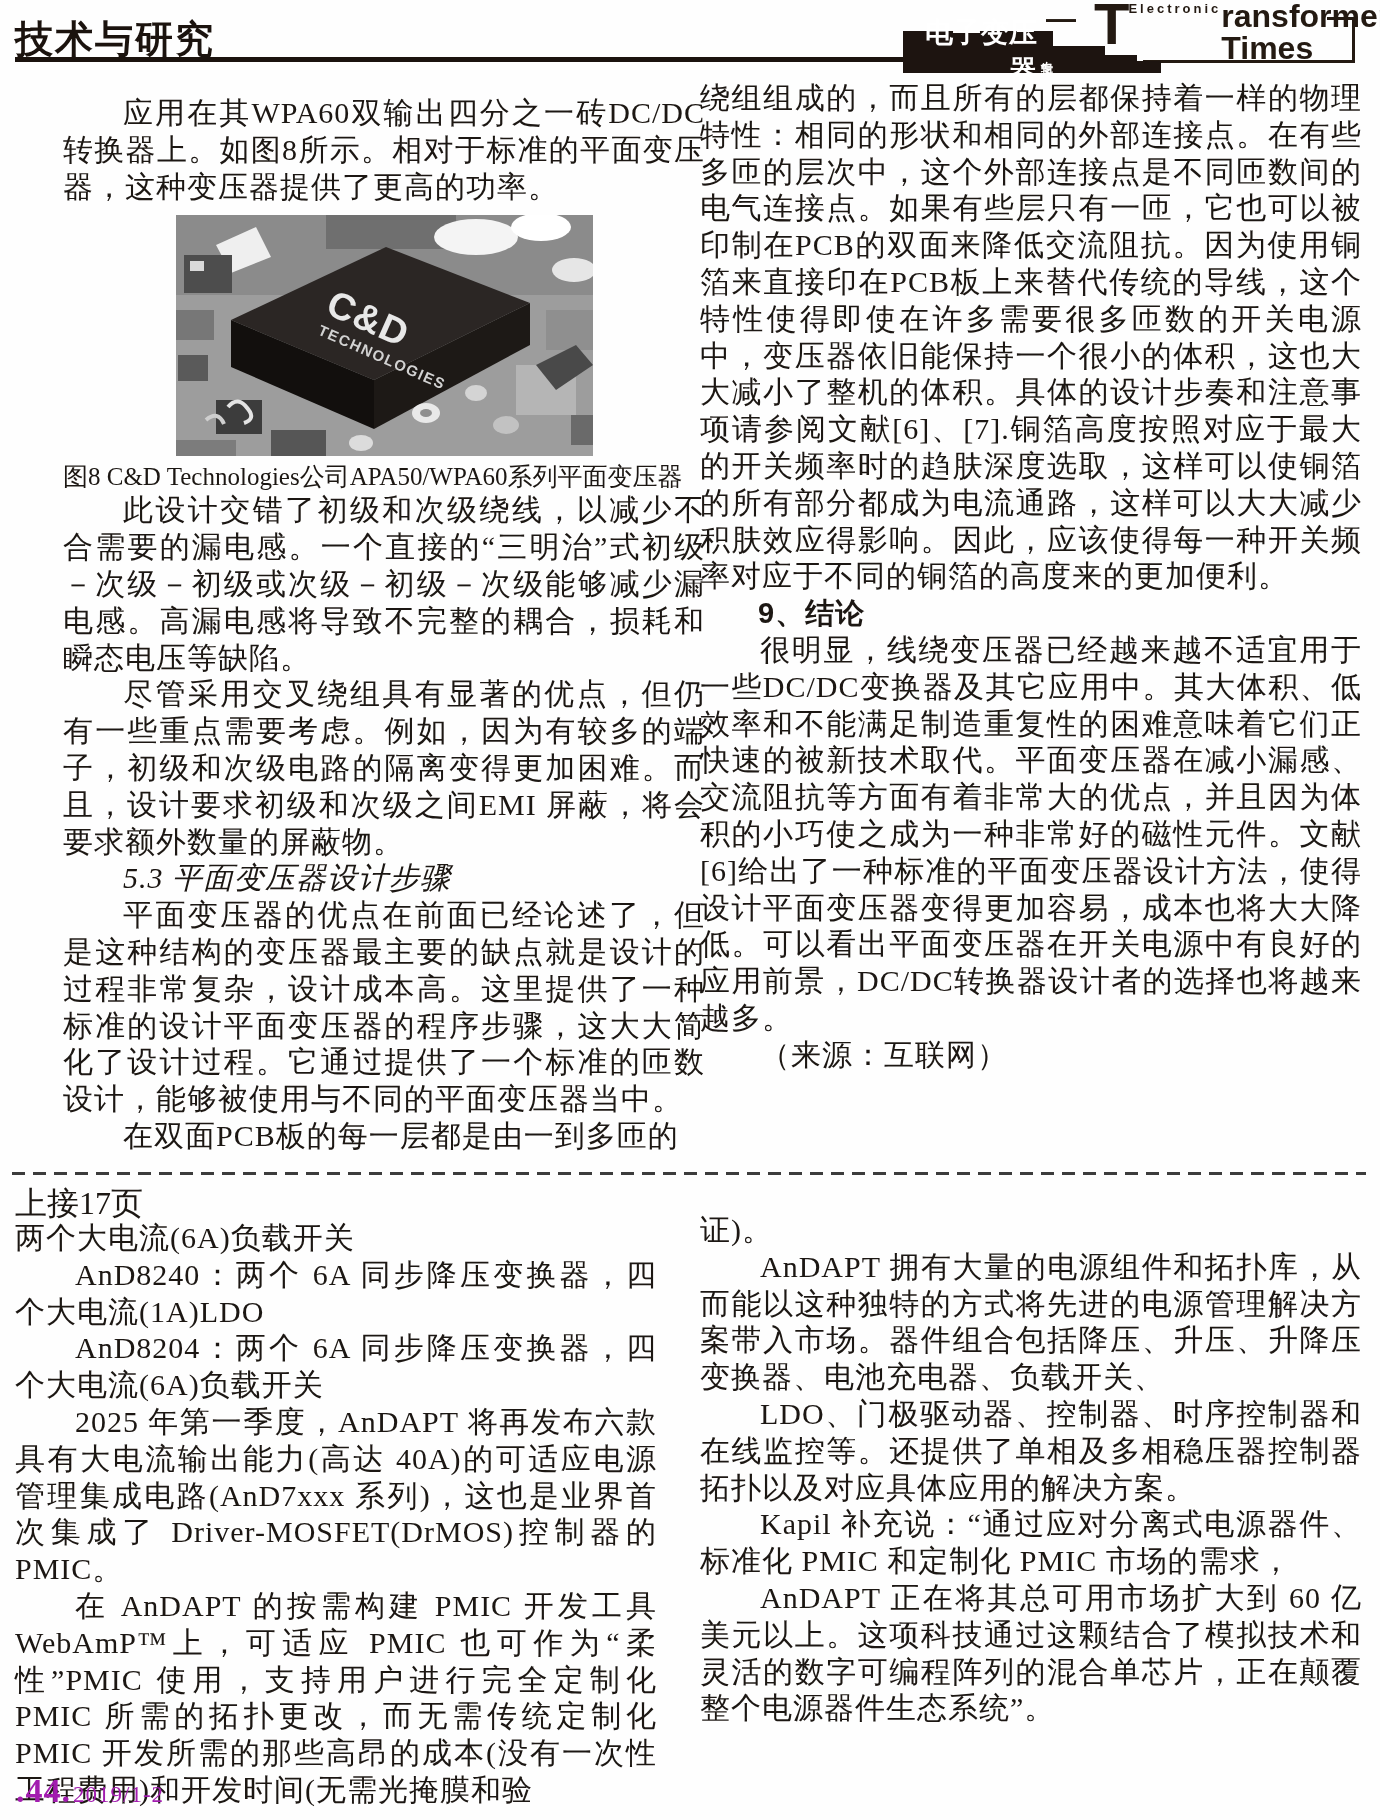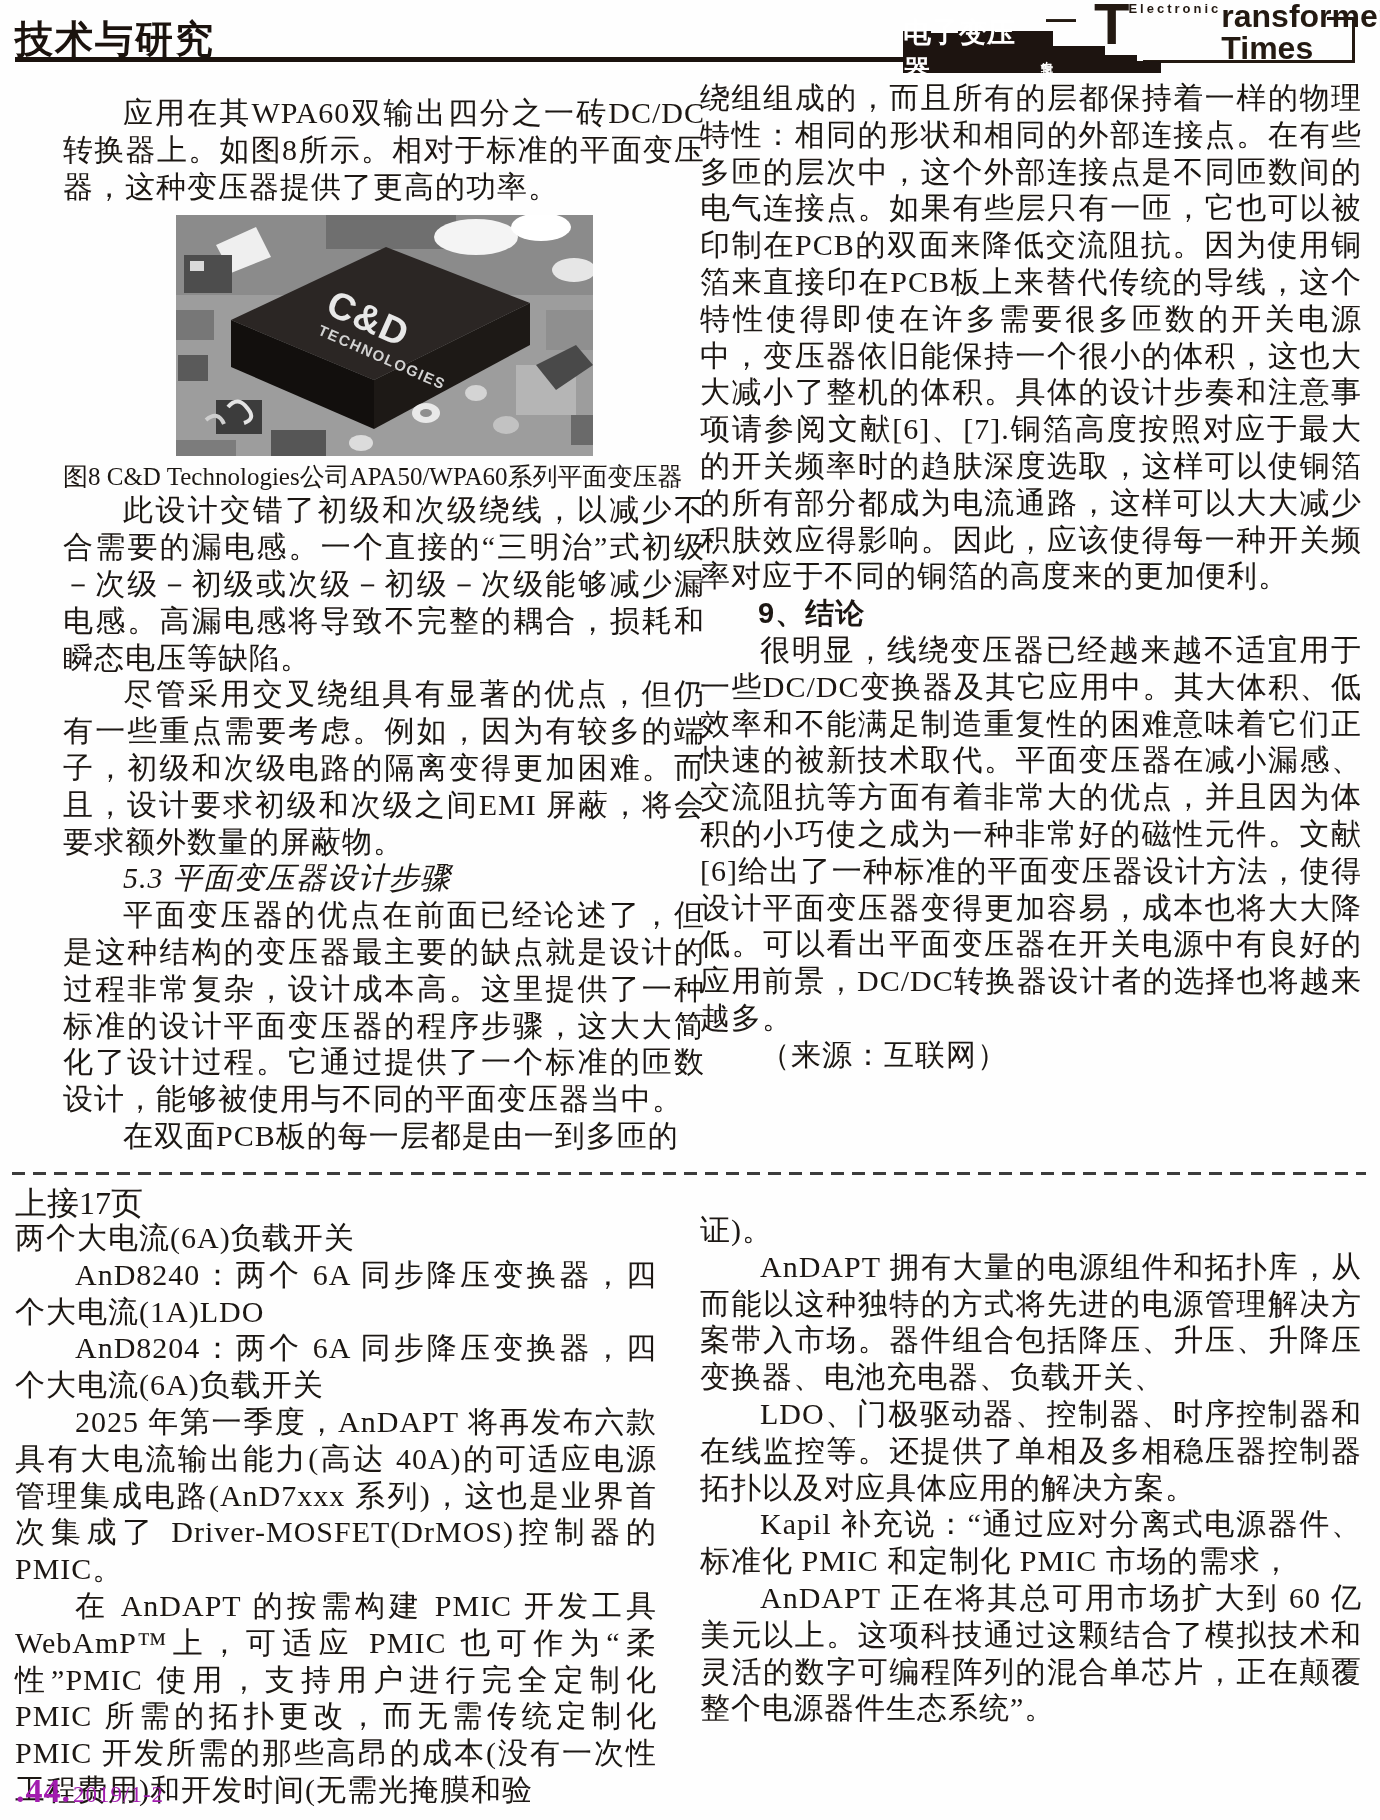"电子变压器" .brand-box { text-align: none -> right }
